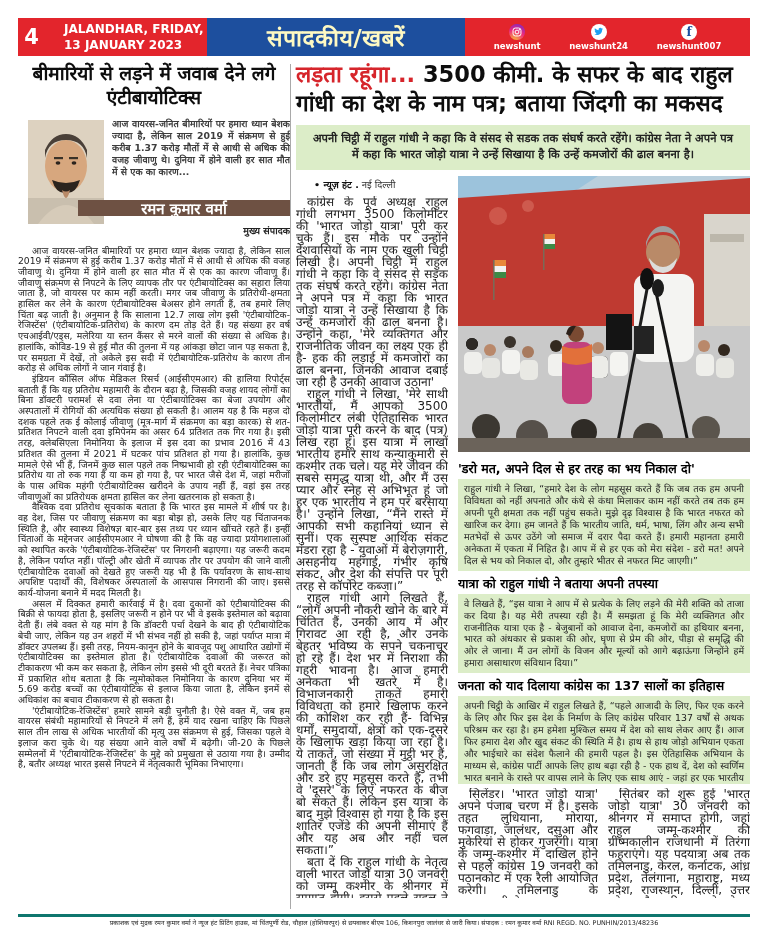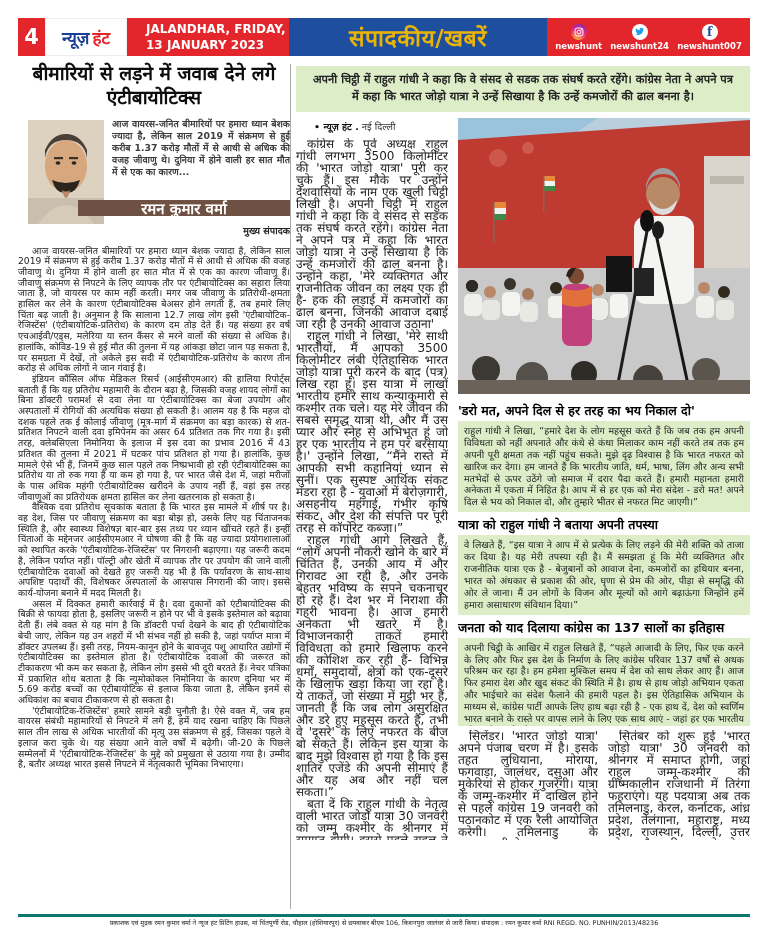"न्यूज़" div.hdr-logo { html: <div> <span>न्यूज़</span> <span>हंट</span> </div> -> none }
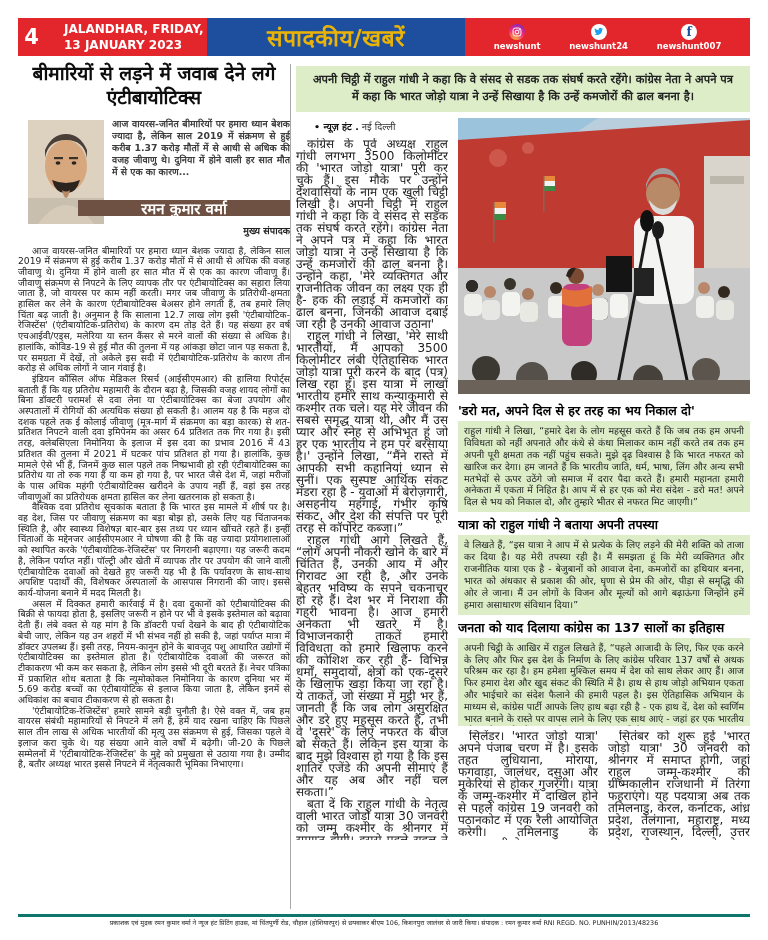"संपादकीय/खबरें" .hdr-title { color: #eab308 -> #fef9c3 }
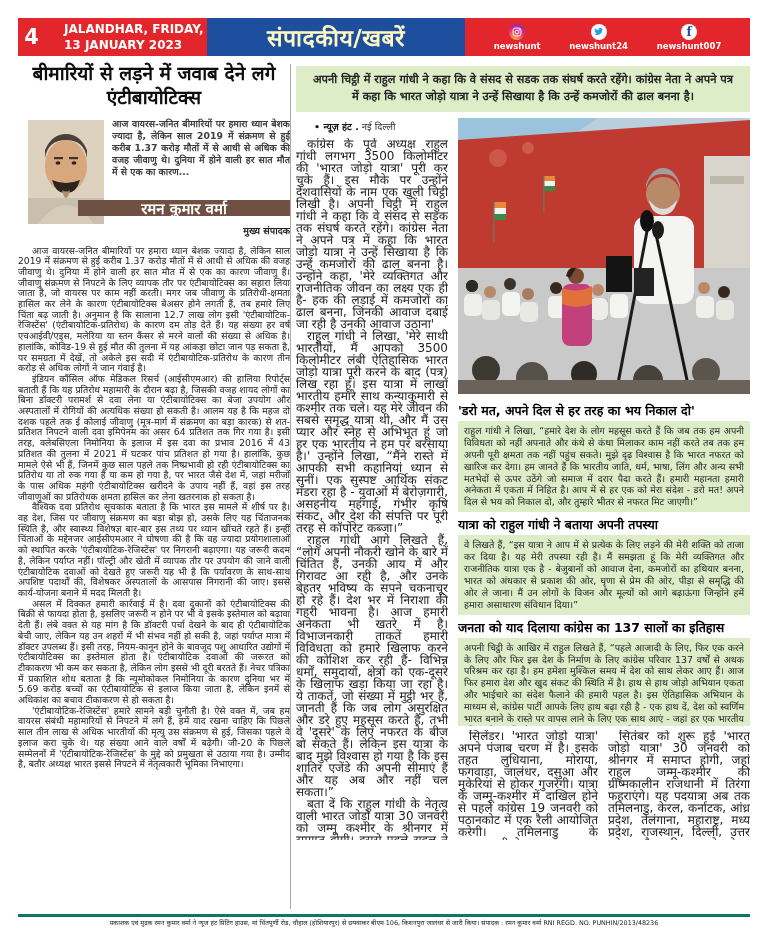"लड़ता रहूंगा... 3500 कीमी. के" div.m-headline { html: none -> <div> <span>लड़ता रहूंगा...</span><span> 3500 कीमी. के सफर के बाद राहुल गांधी का देश के नाम पत्र; बताया जिंदगी का मकसद</span> </div> }
